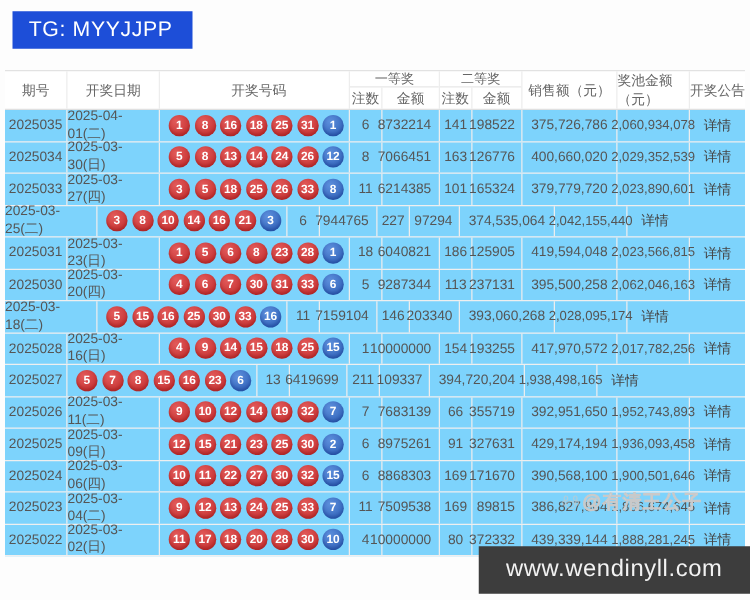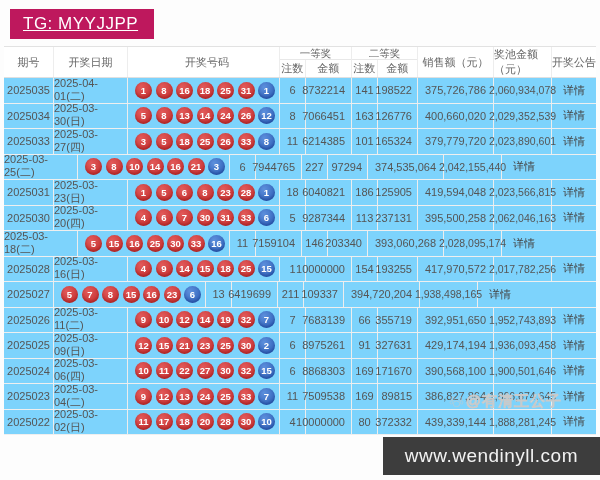"TG: MYYJJPP" .tg-box { background: #be185d -> #1d4ed8; text-decoration: underline -> none }
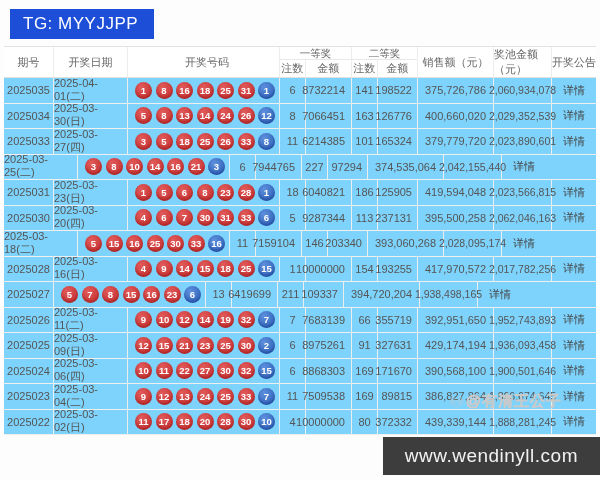"期号" .thead { margin-top: none -> 10px }
